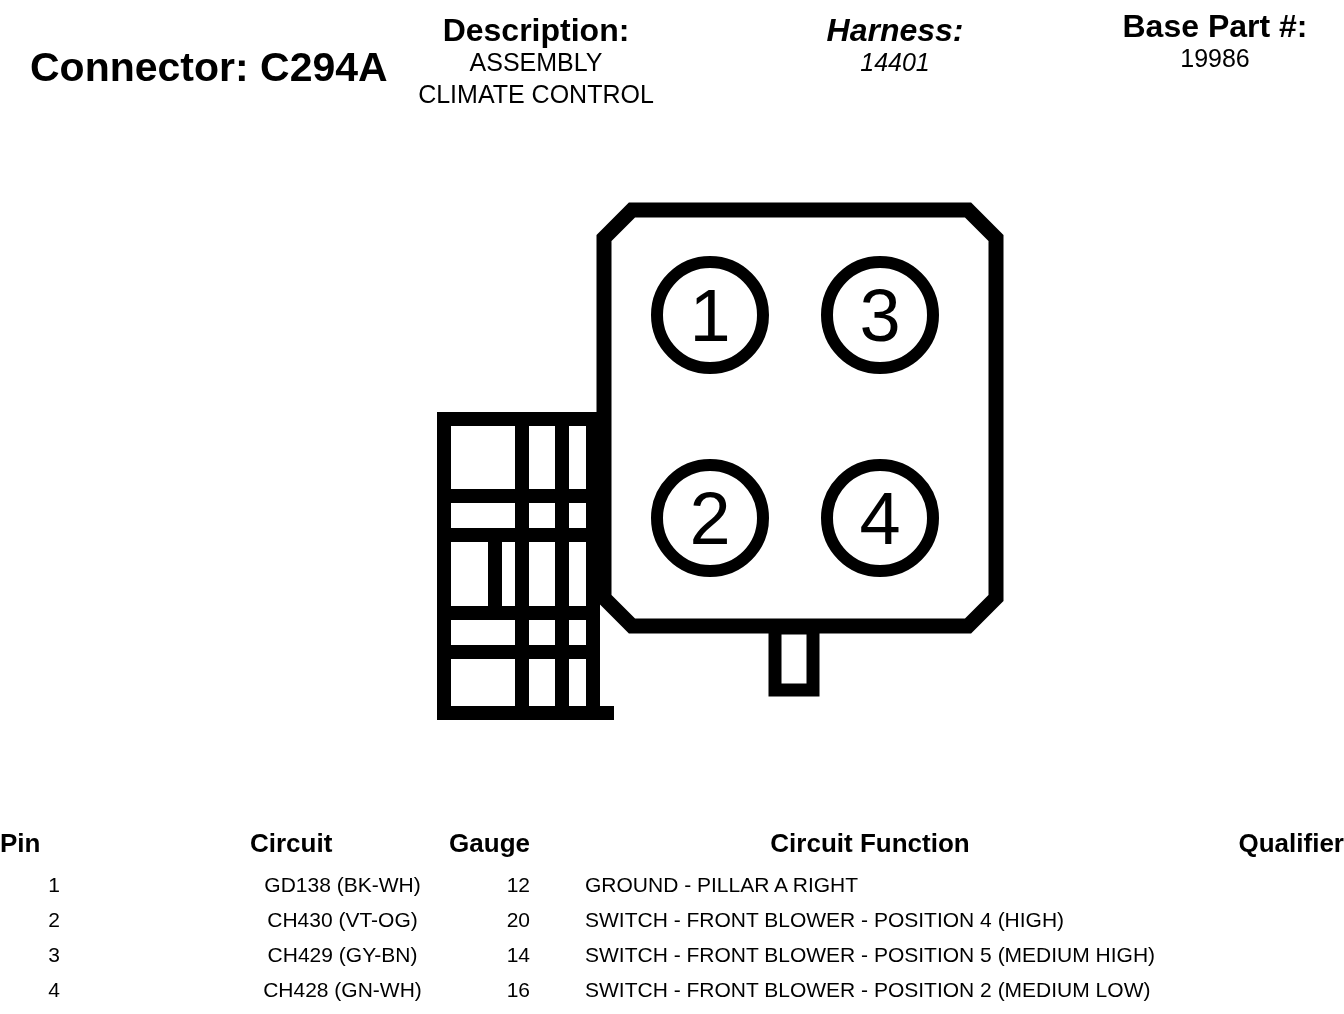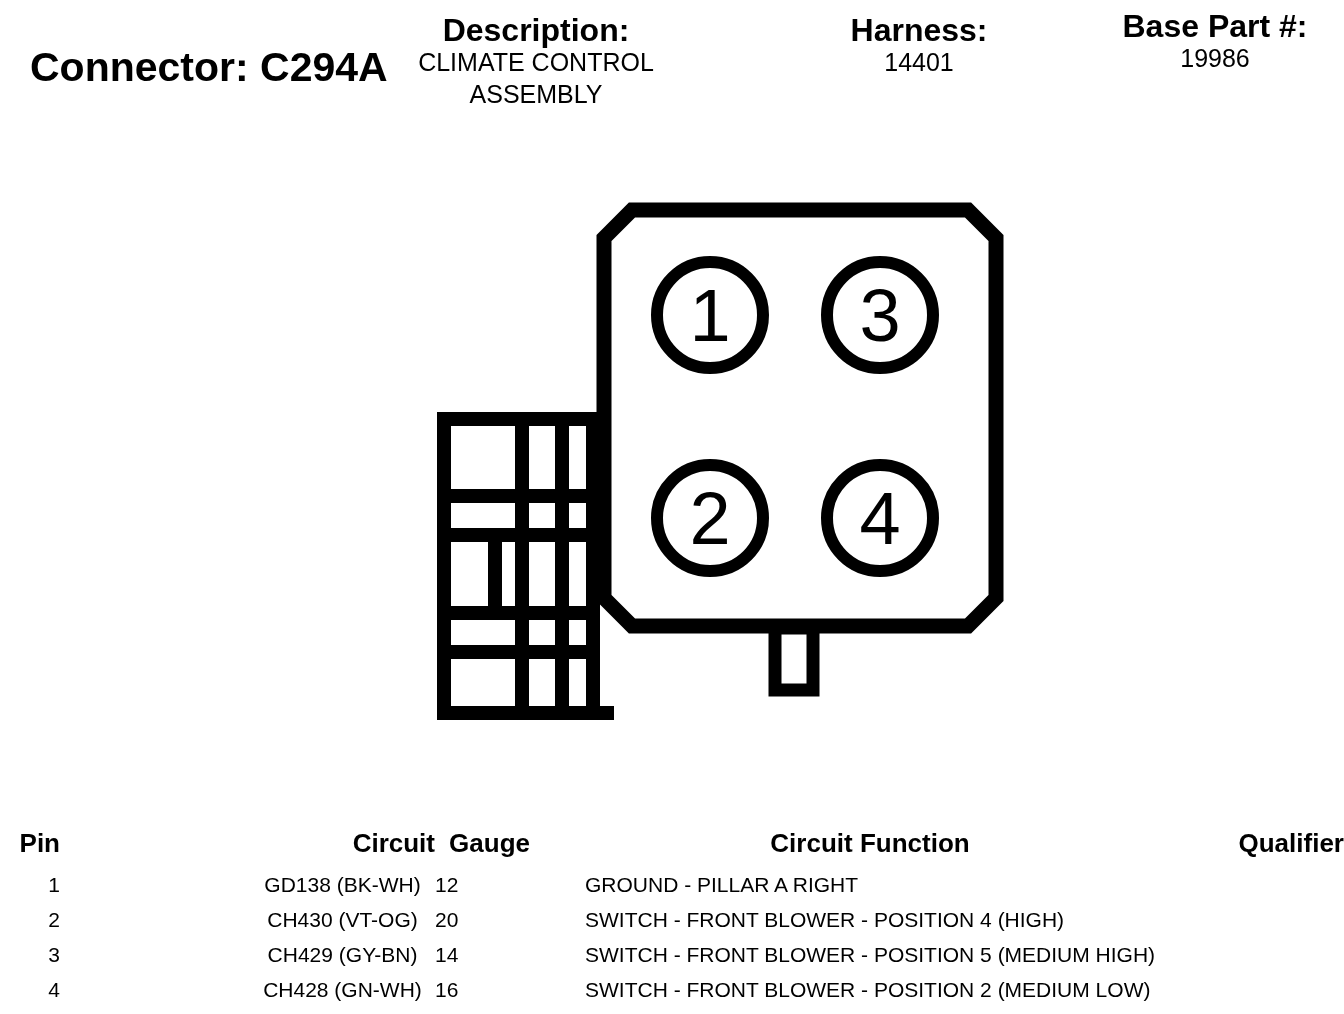"Harness:" #harness-block { font-style: none -> italic; left: 799px -> 775px }
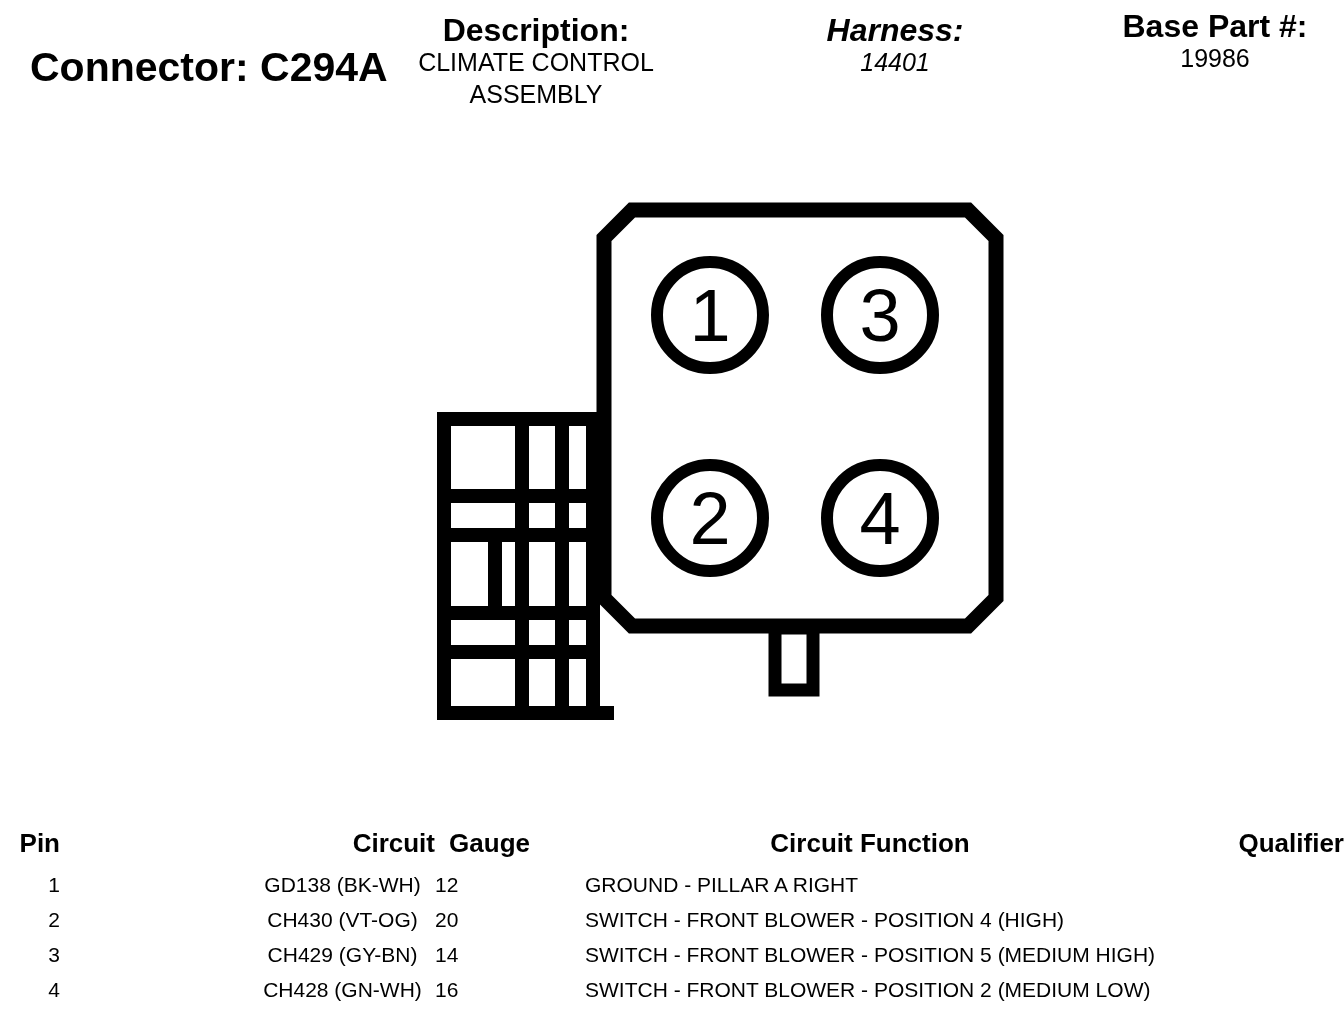"CLIMATE CONTROL" div.hdr-value { order: before "ASSEMBLY" -> after "ASSEMBLY" }
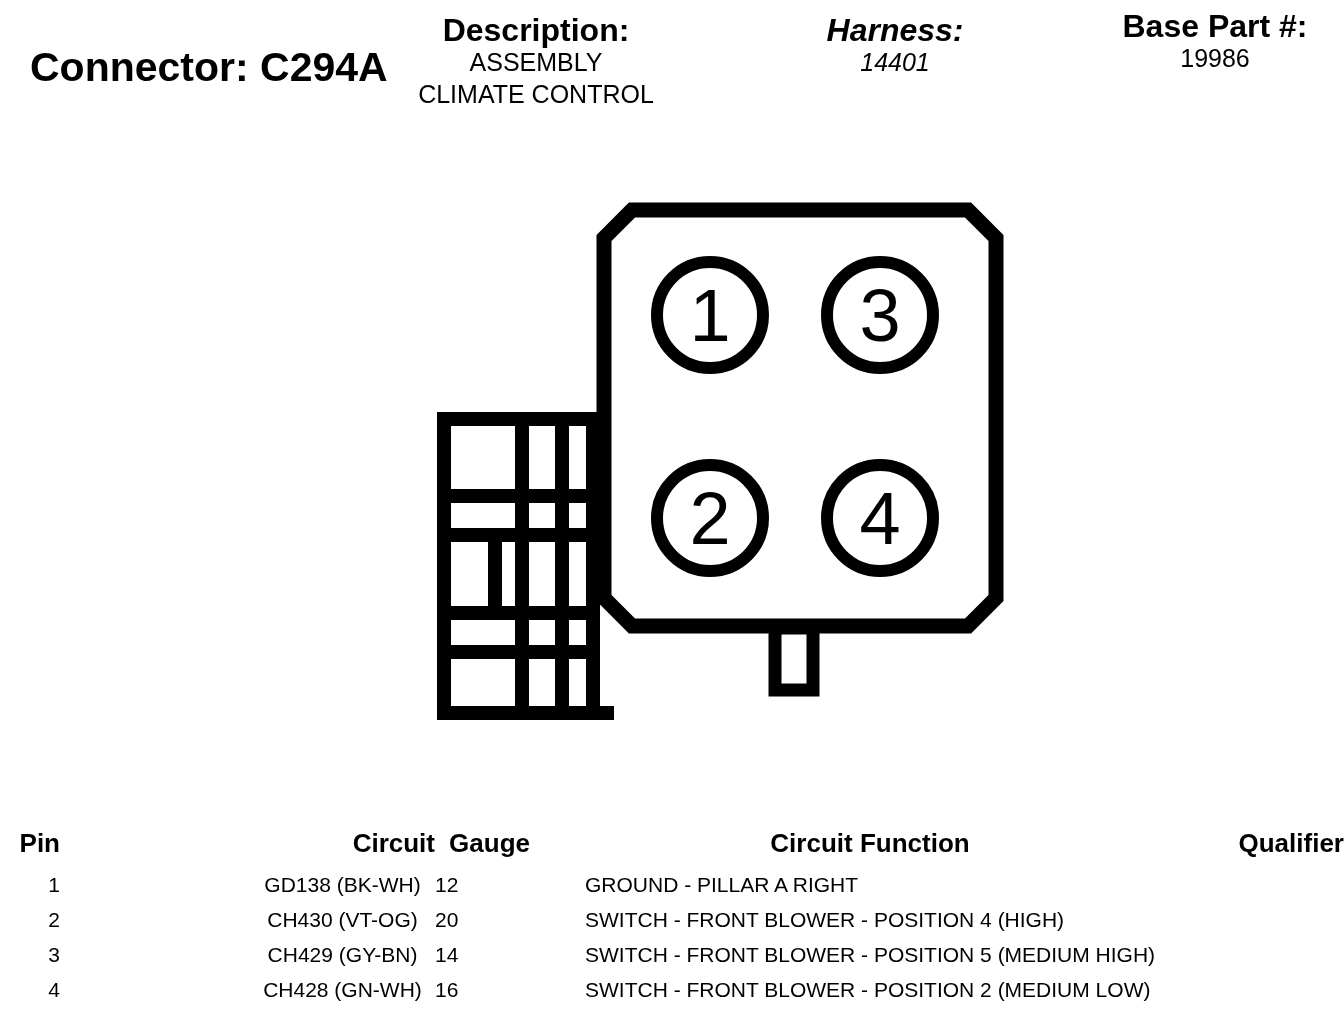"Pin" th.h-pin { text-align: right -> left }
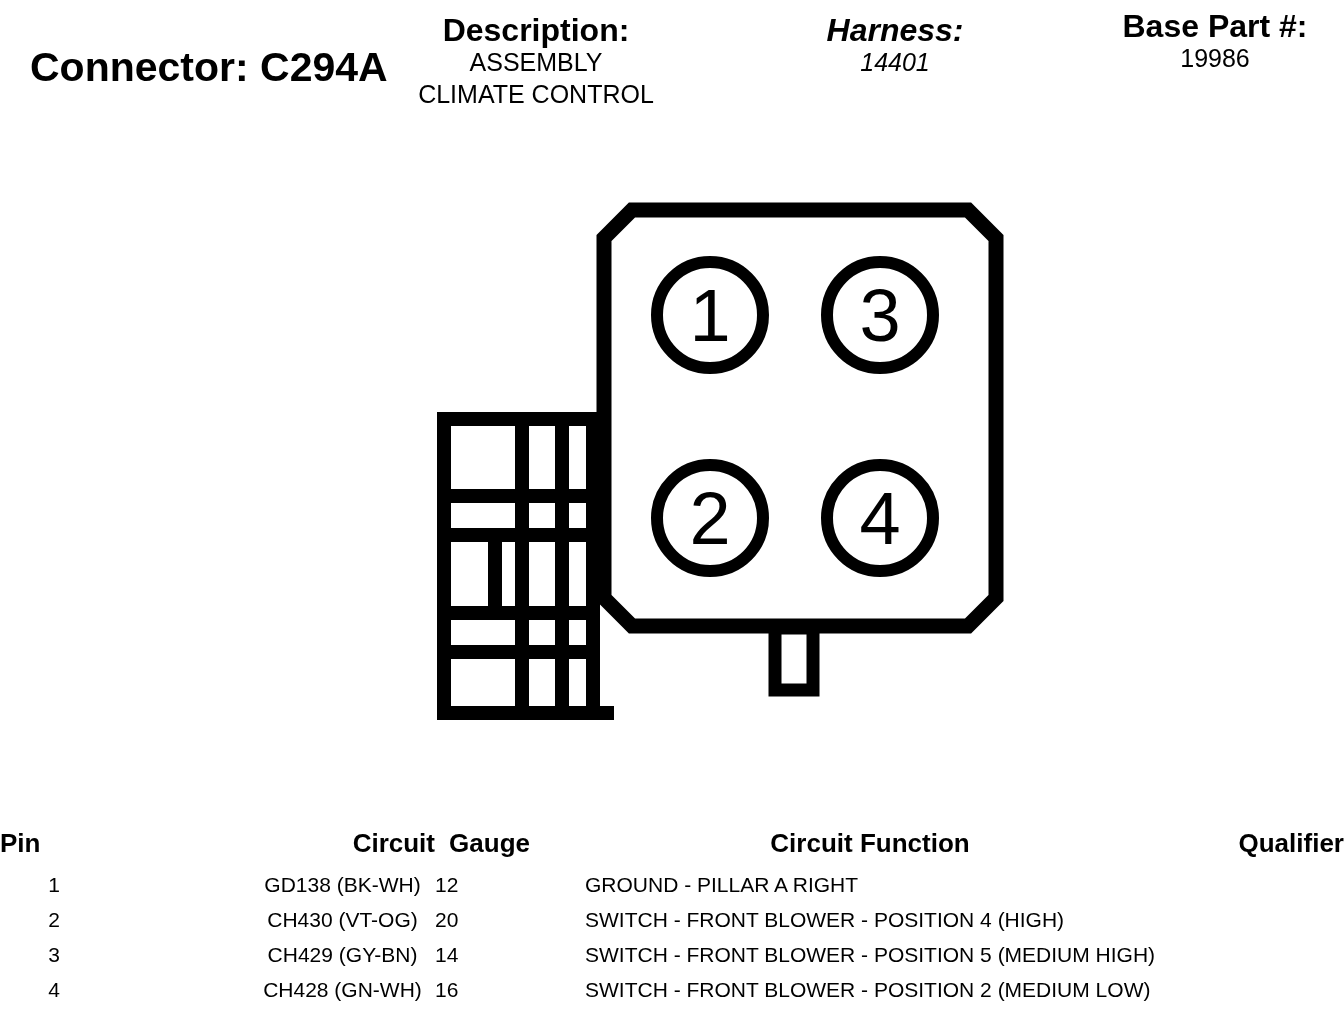"Circuit" th.h-circuit { text-align: right -> left }
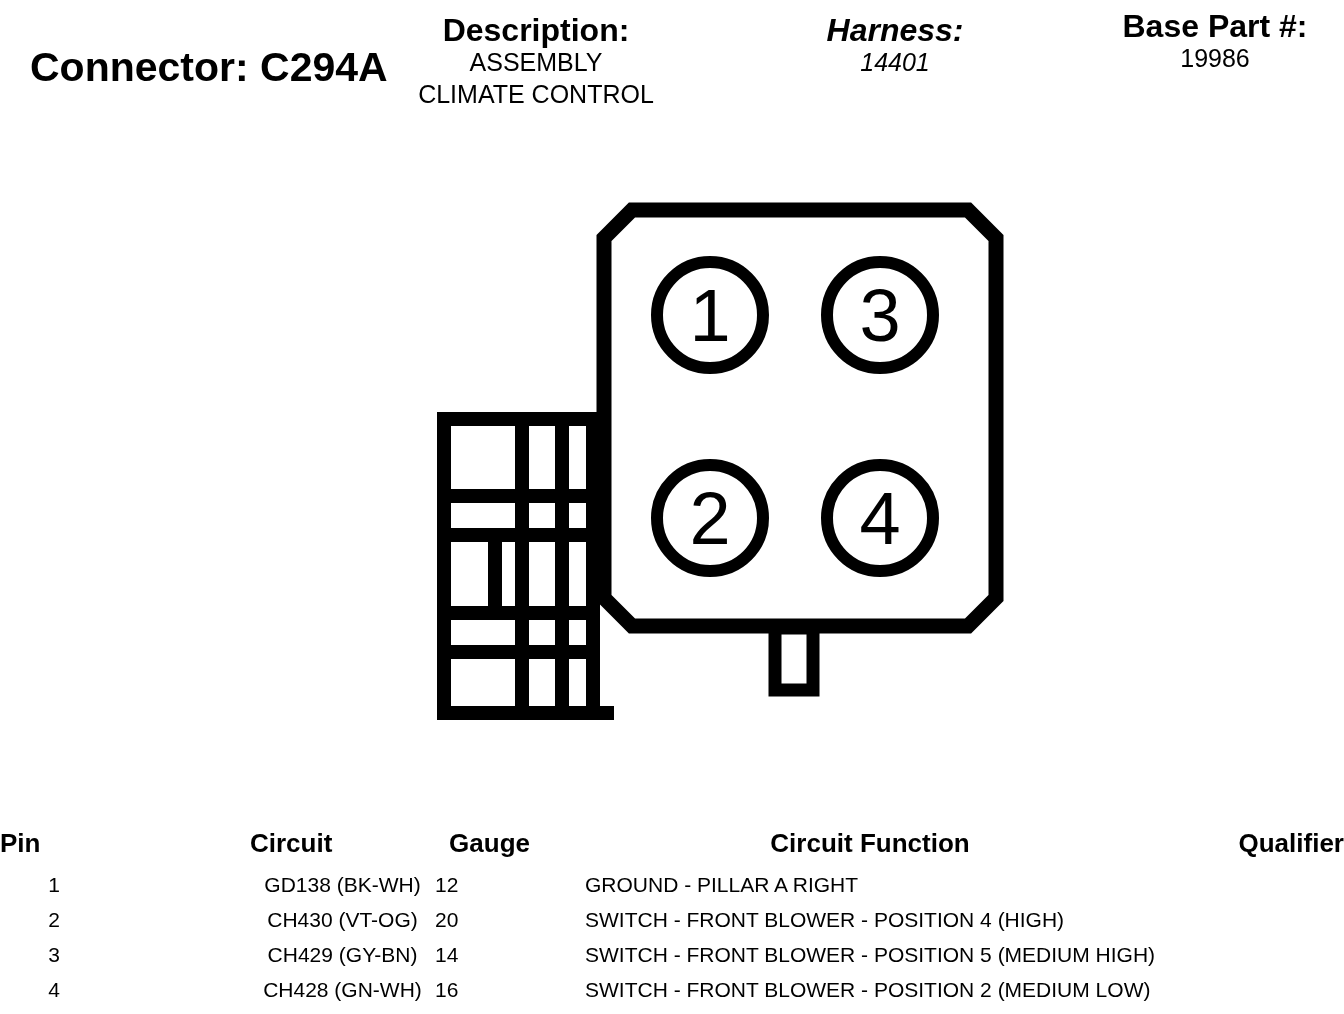"12" td.d-gauge { text-align: left -> right }
